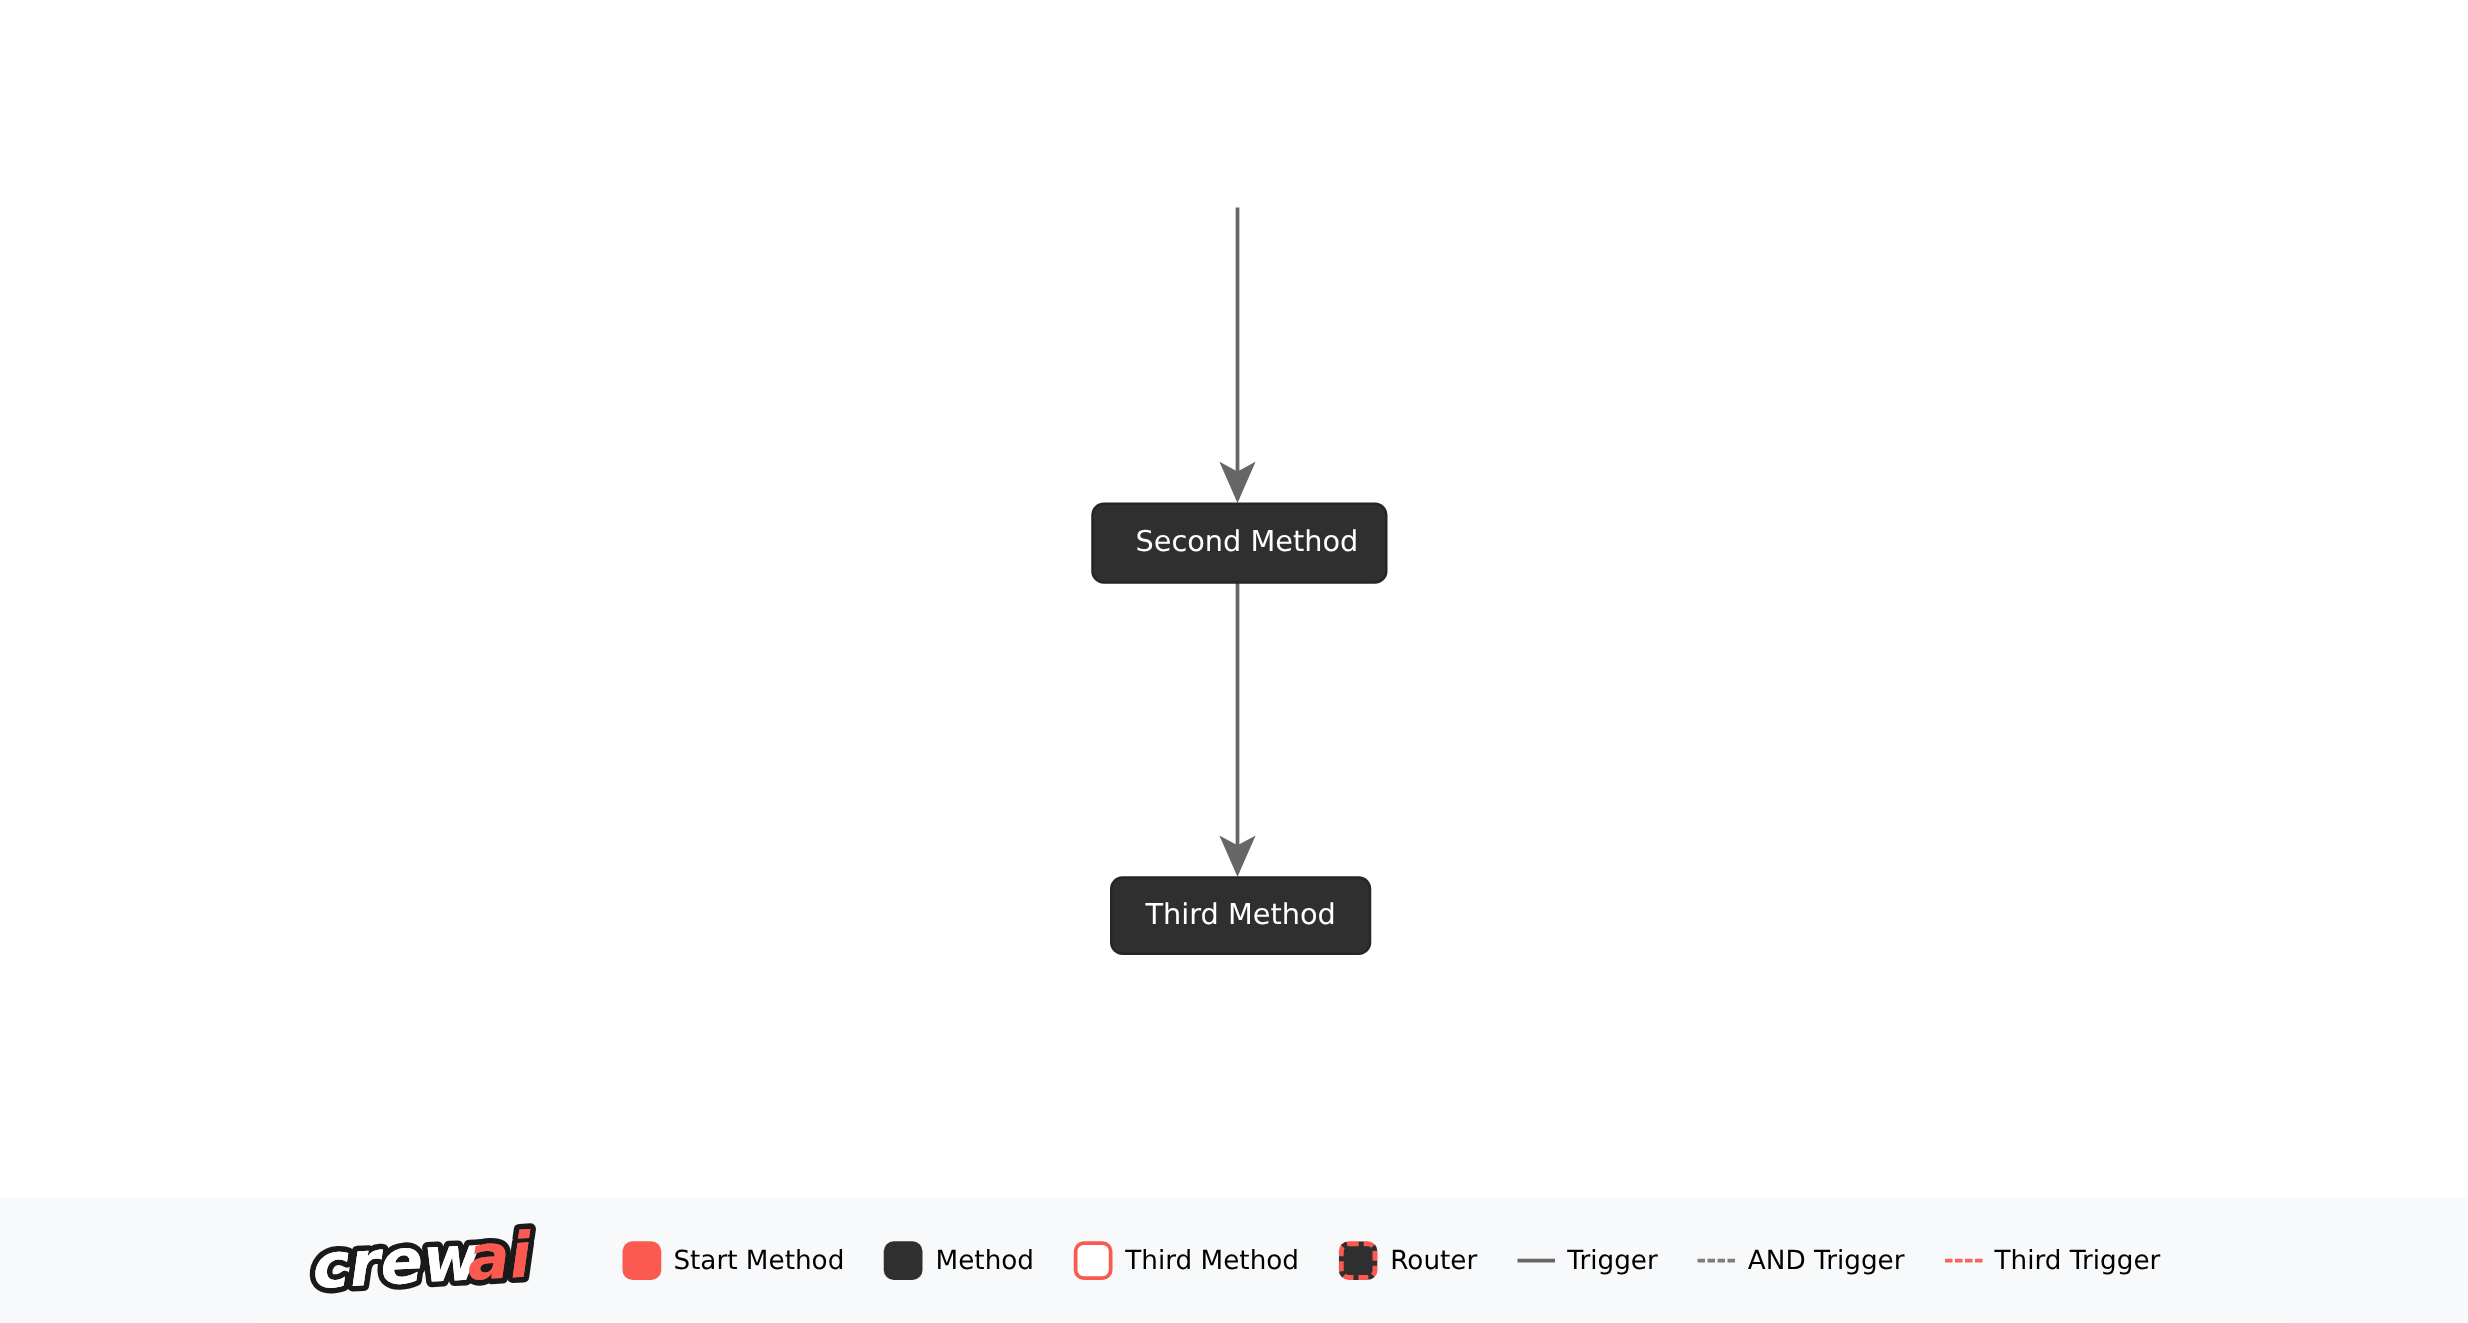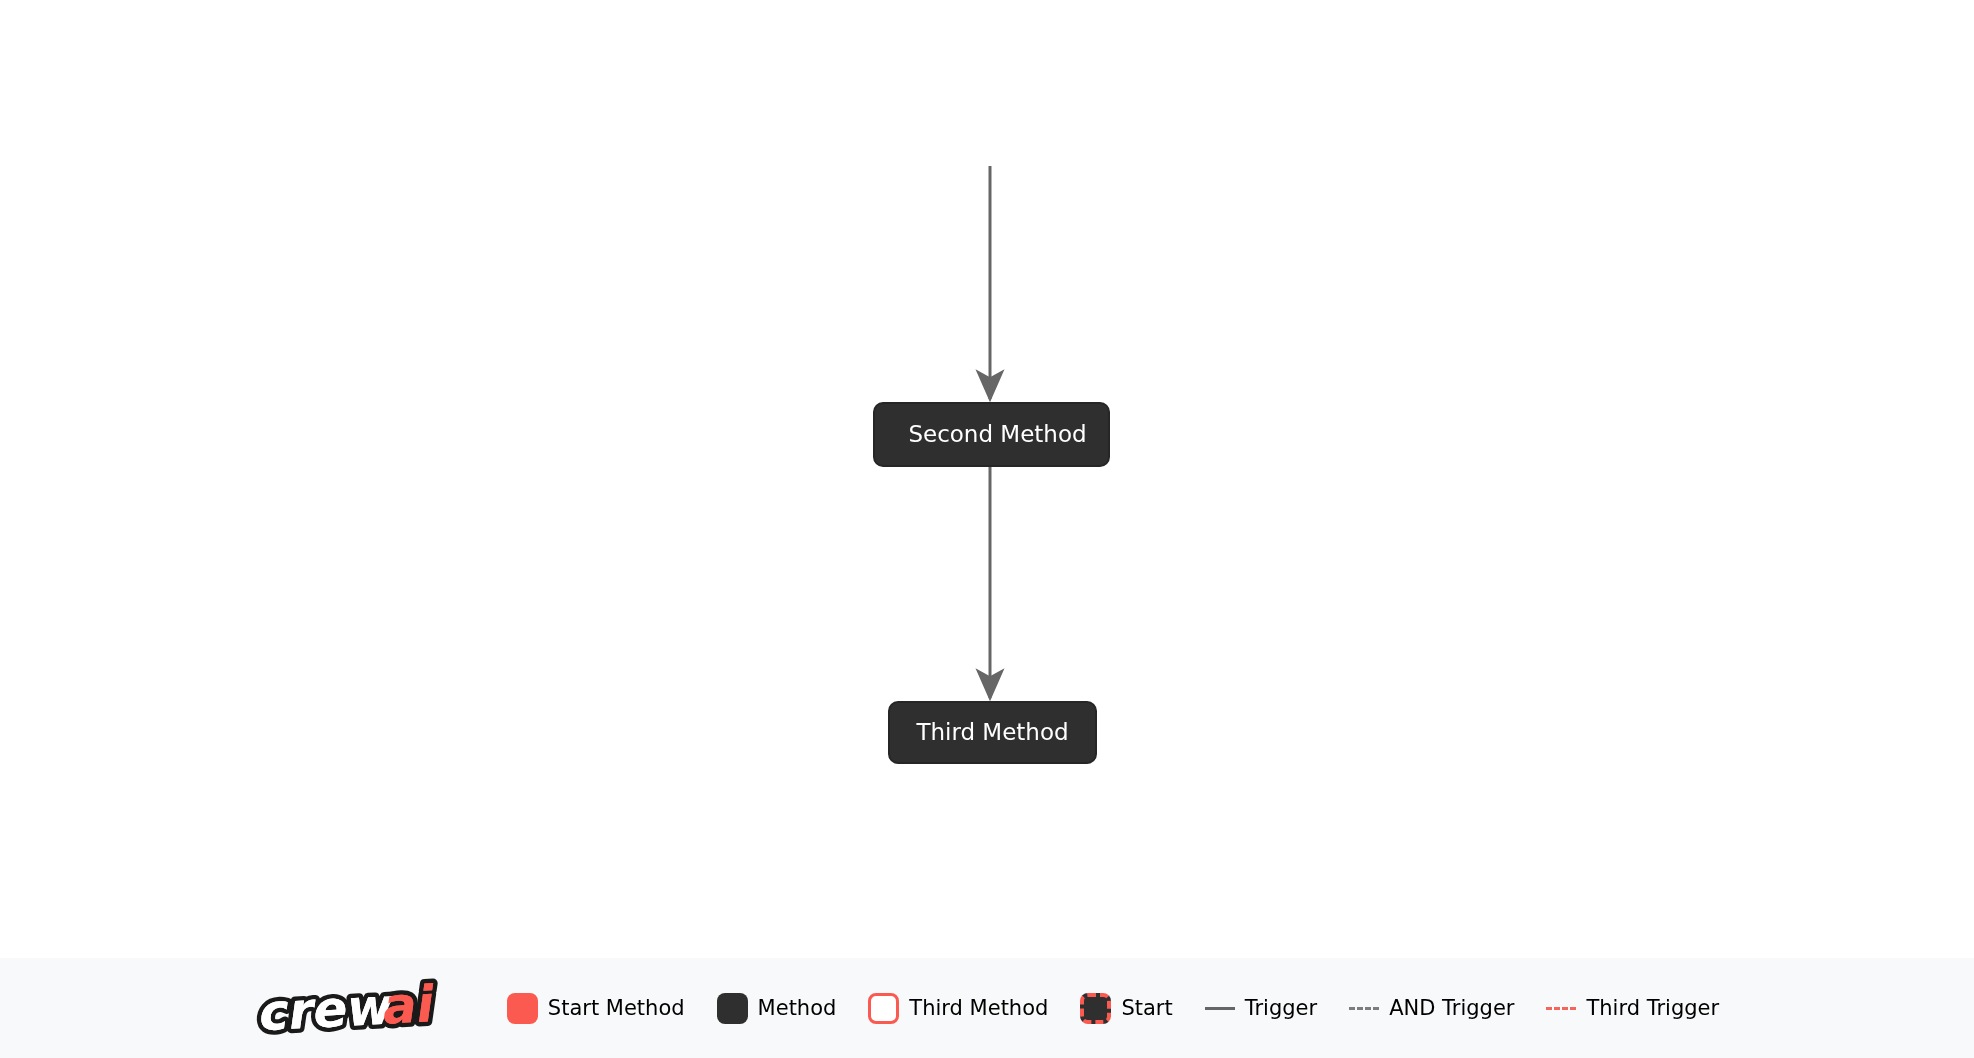"Start" span { text: Start -> Router }
